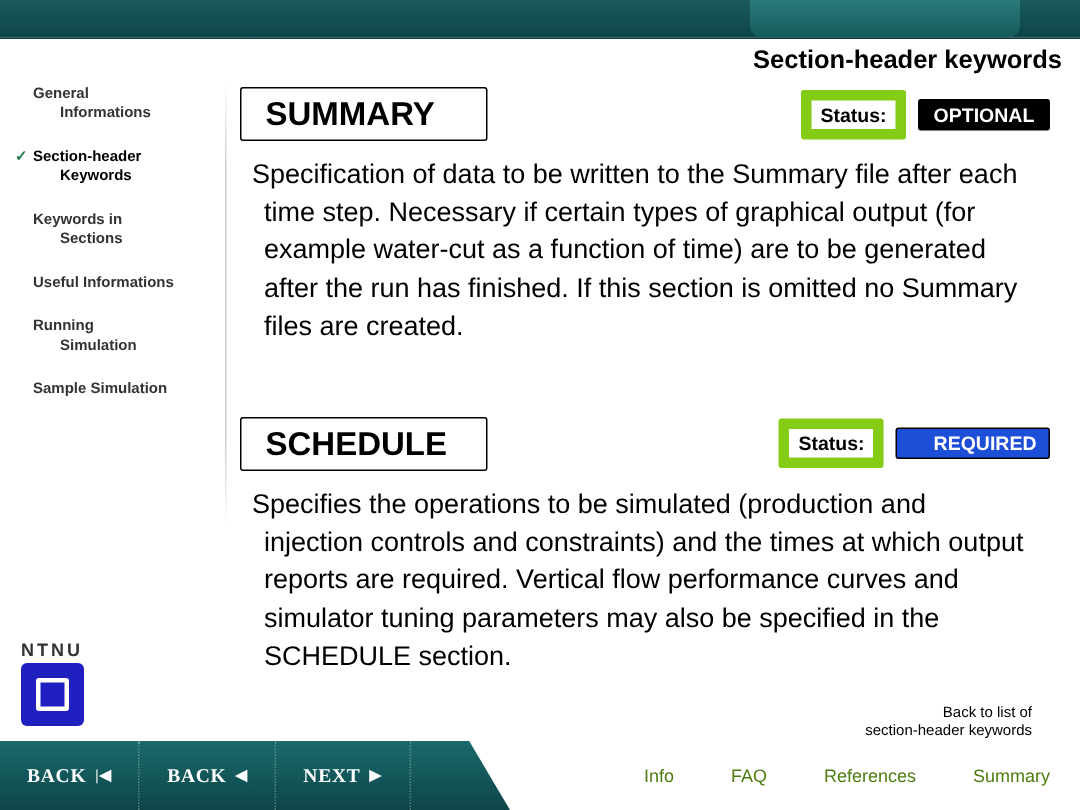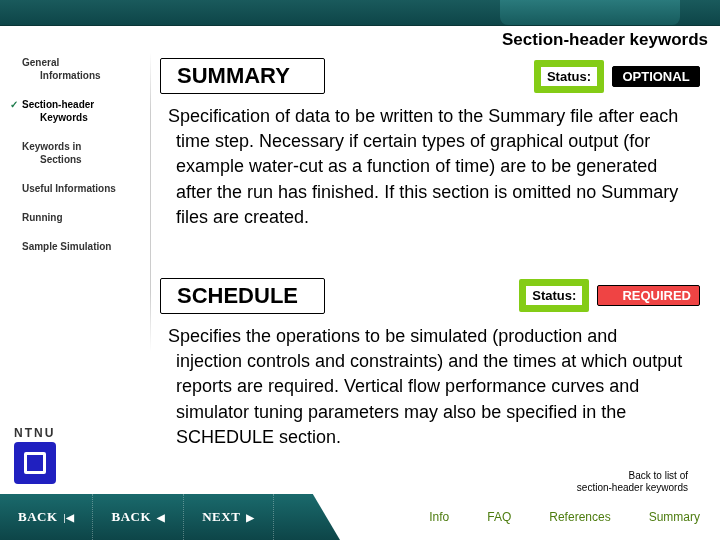"Simulation" span.nav-sub { html: none -> <span>Simulation</span> }
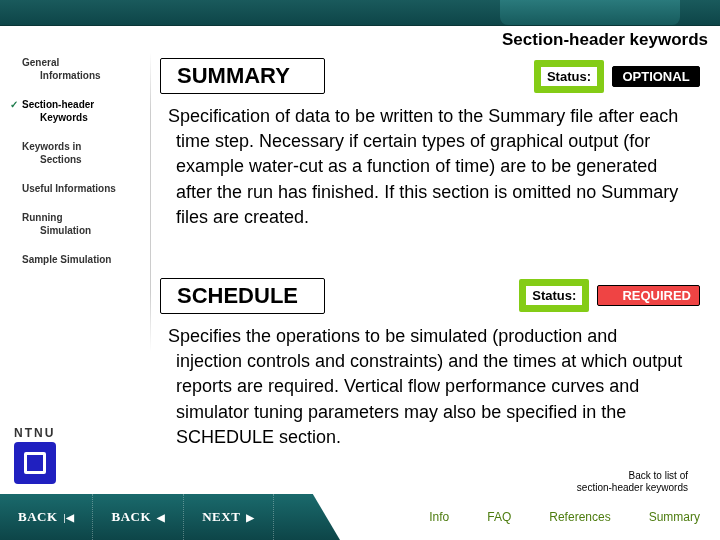"REQUIRED" .status-required { background: #ef4444 -> #1d4ed8 }
